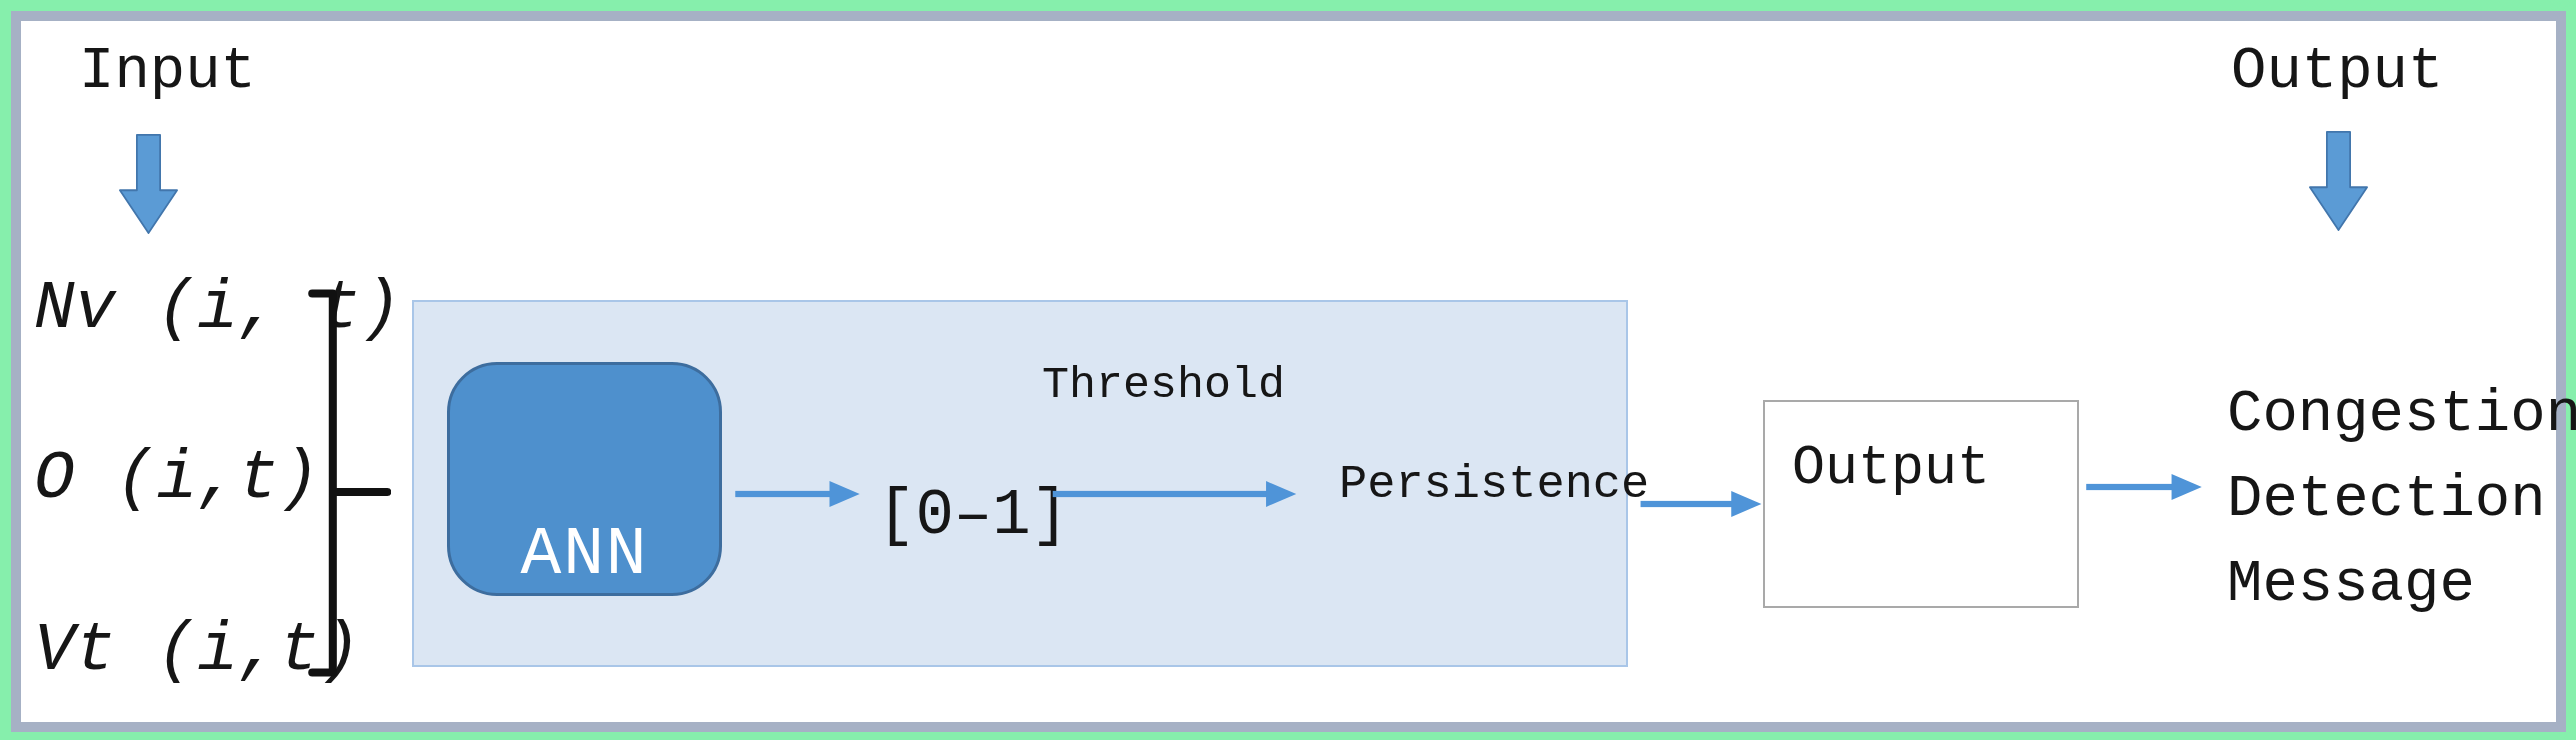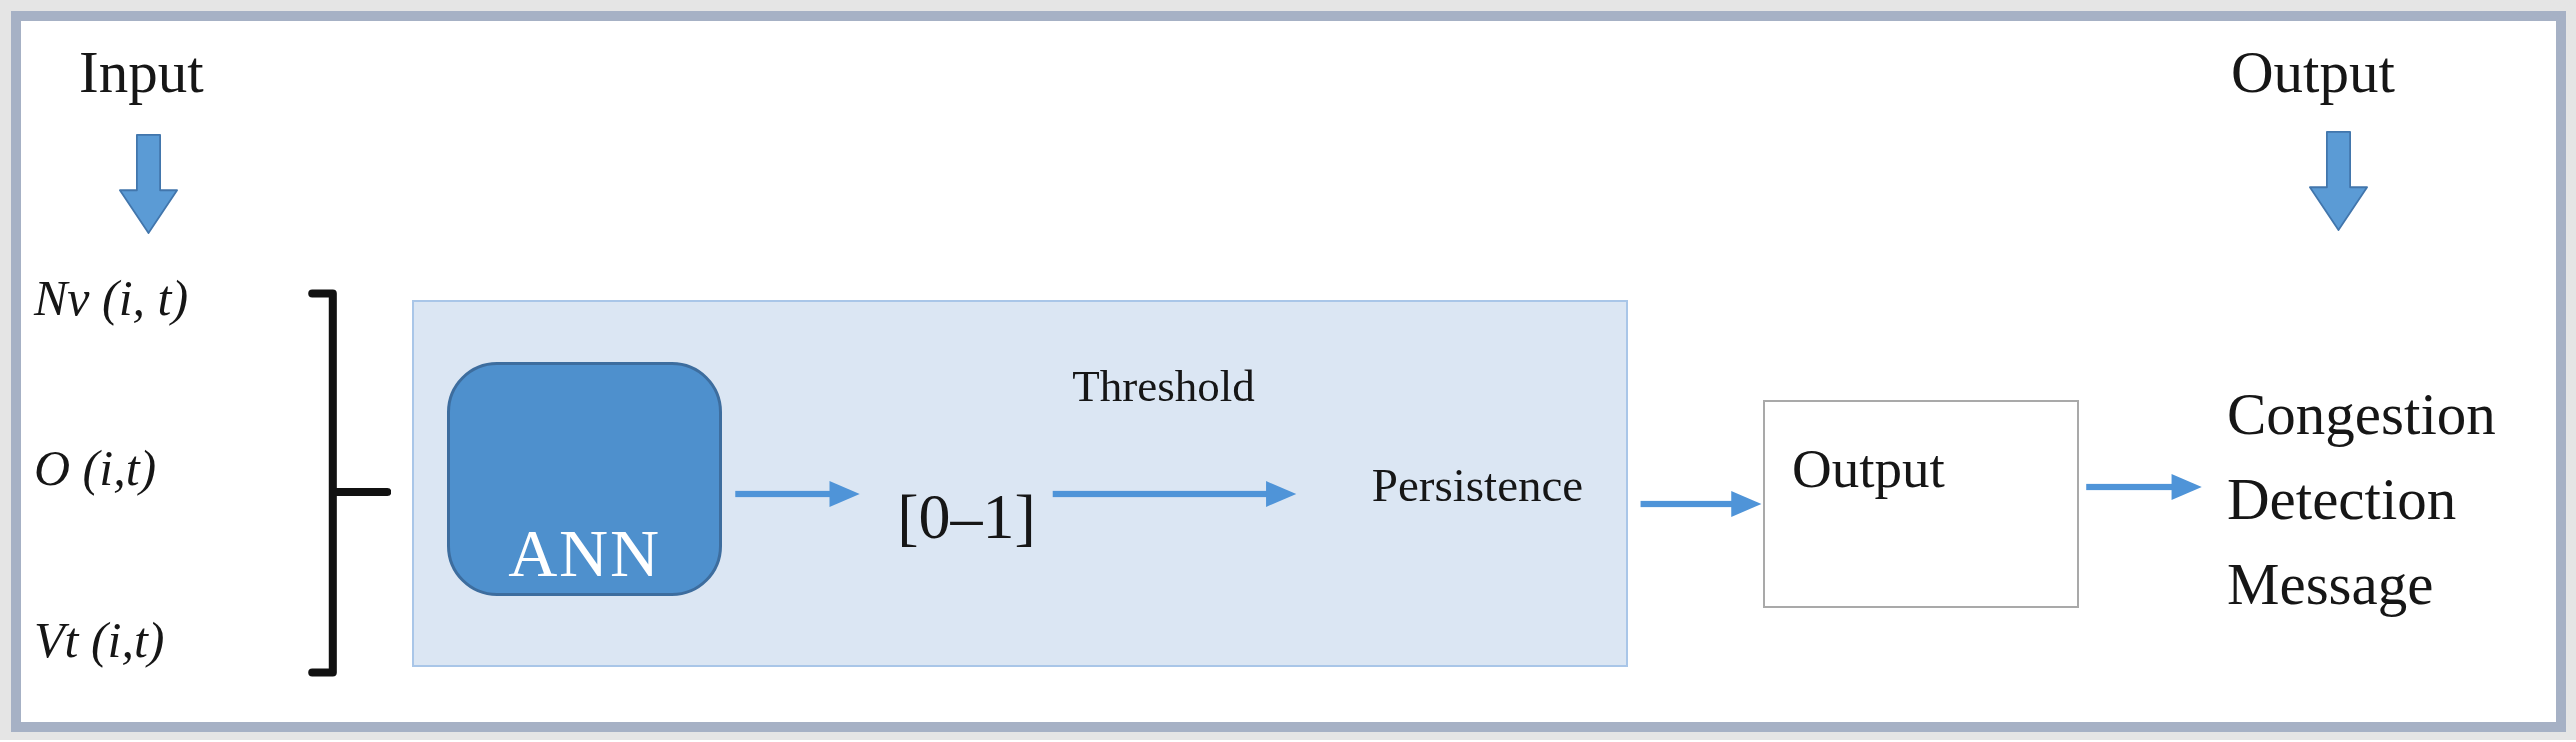"Input" .canvas { background: #e5e5e5 -> #86efac; font-family: Liberation Serif, serif -> Liberation Mono, monospace }
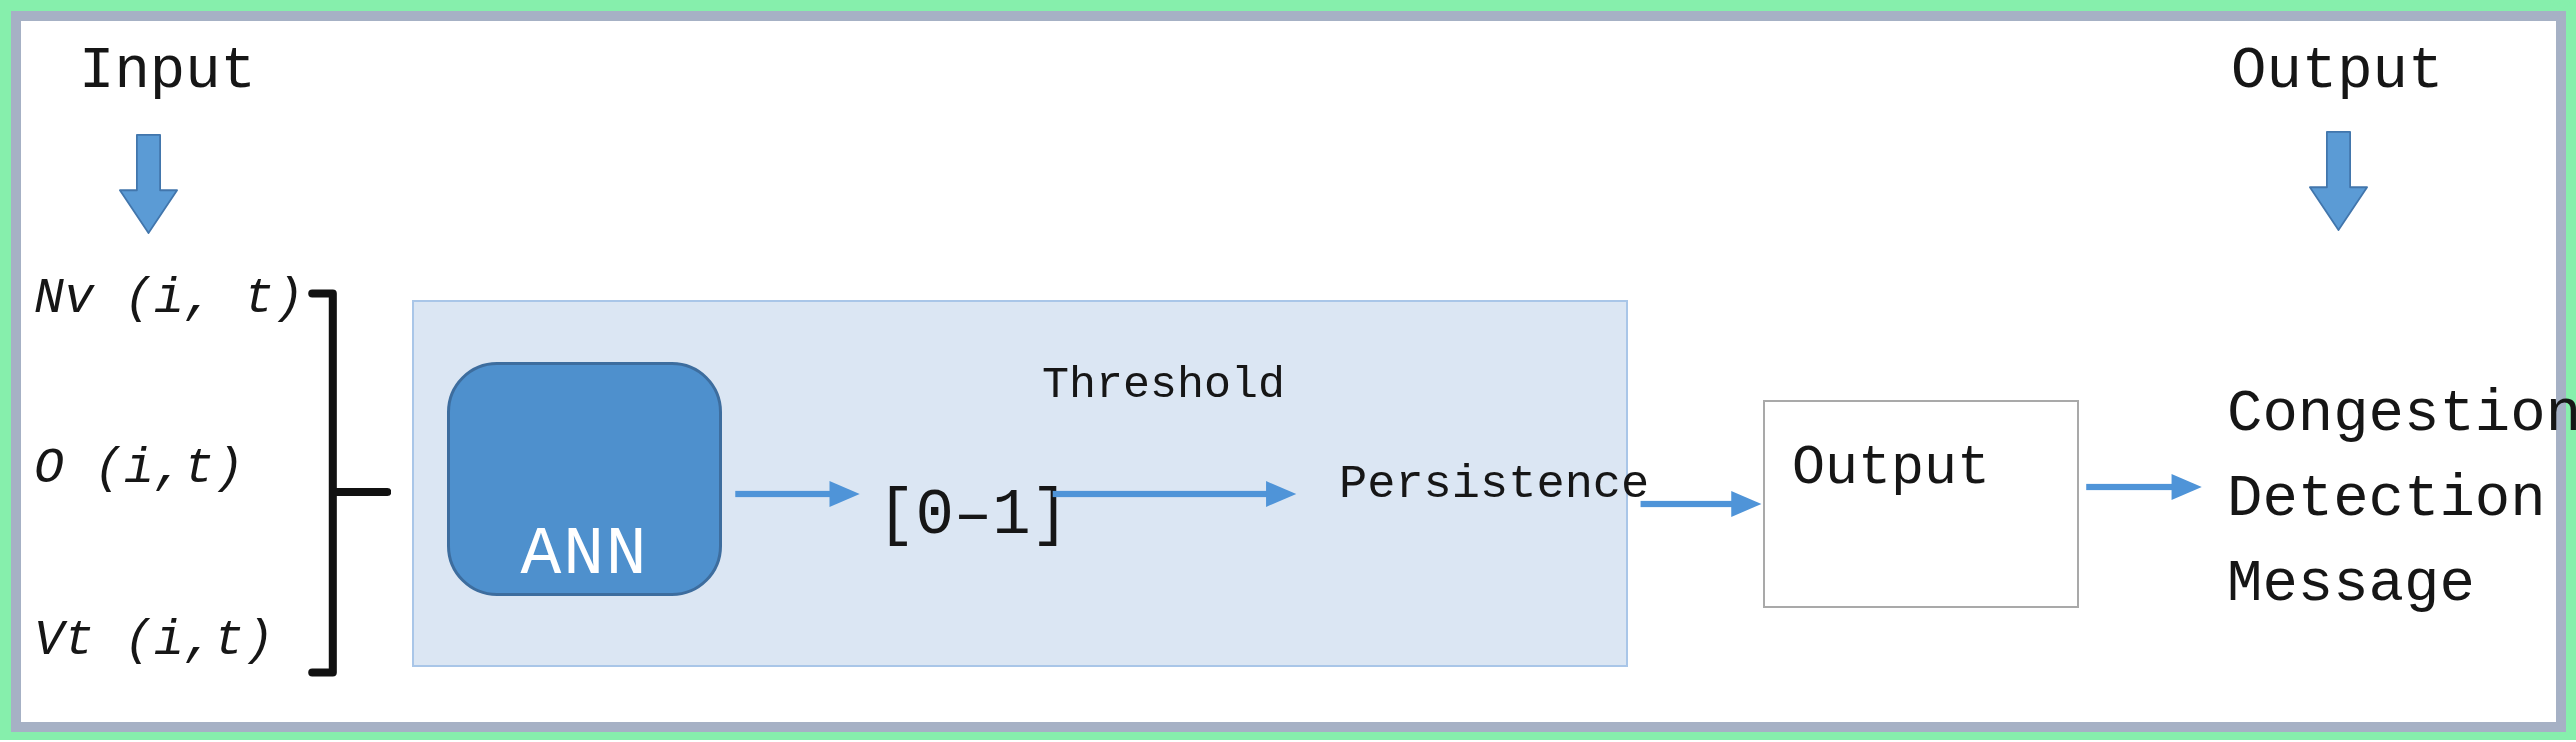"Nv (i, t)" .signal { font-size: 50px -> 68px }
